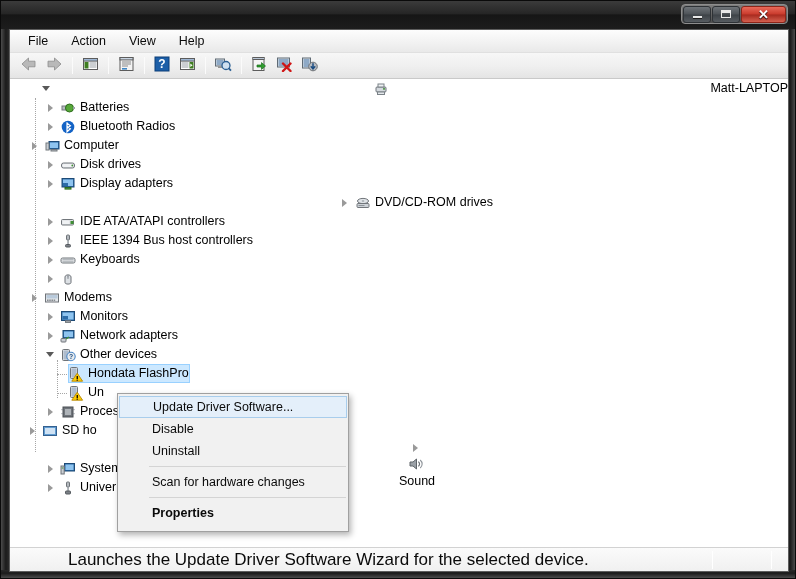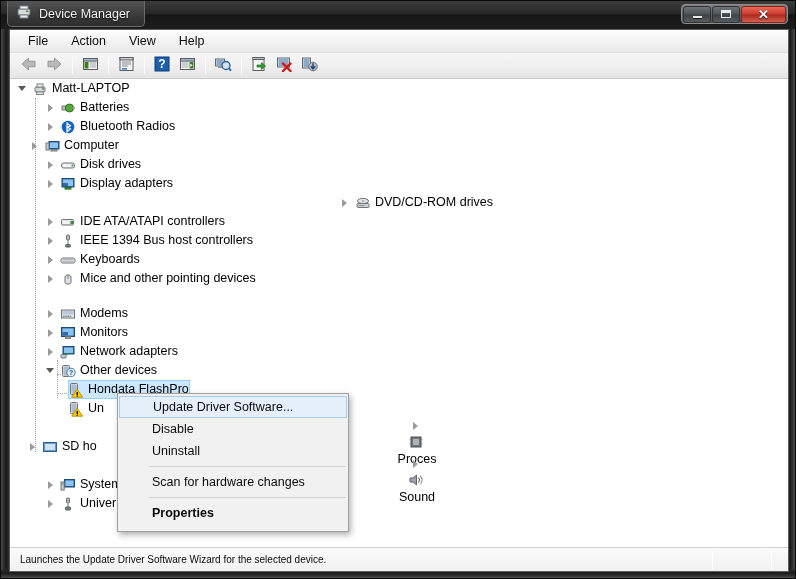"Device Manager" div { html: <div> <span> <svg> <rect></rect> <rect></rect> <rect></rect> <rect></rect> </svg> </span> <span>Device Manager</span> </div> -> none }
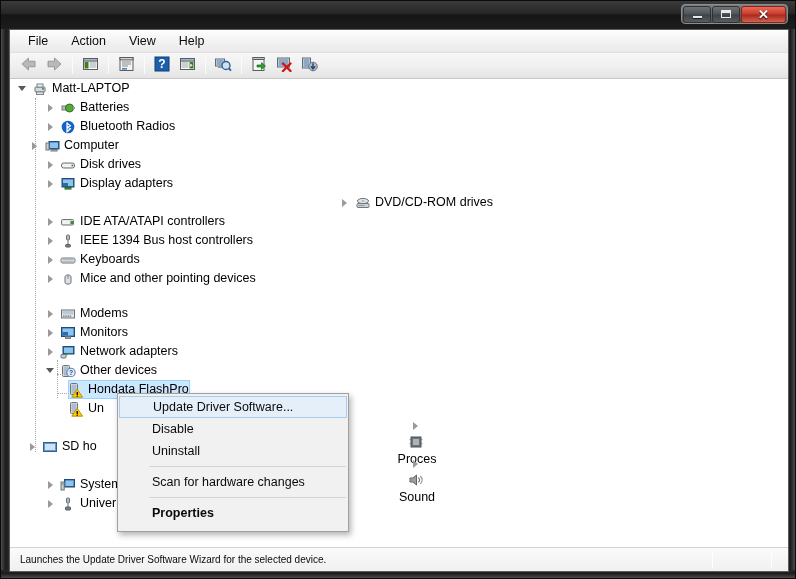"Matt-LAPTOP" div.row { justify-content: none -> space-between; padding-left: 4px -> 28px }
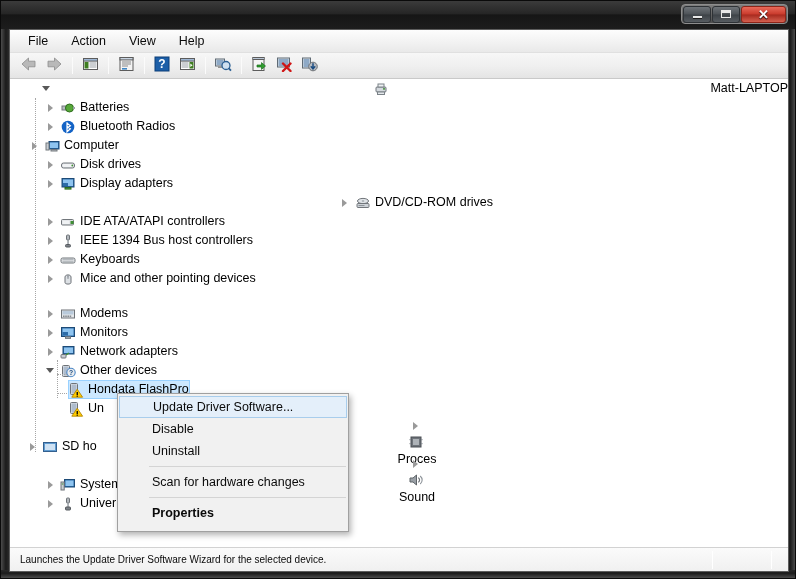"Mice and other pointing devices" span.lbl { html: <span>Mice and other pointing devices</span> -> none }
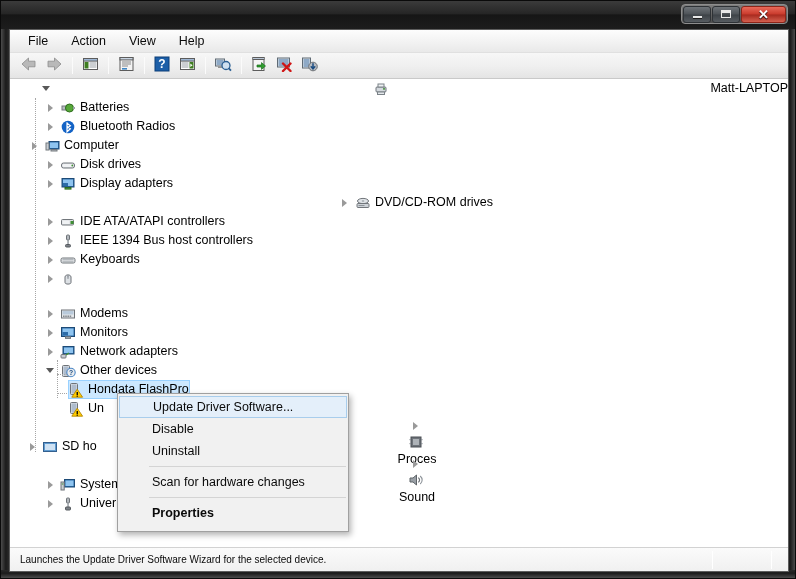"Modems" div.row { margin-top: 16px -> none; padding-left: 32px -> 16px }
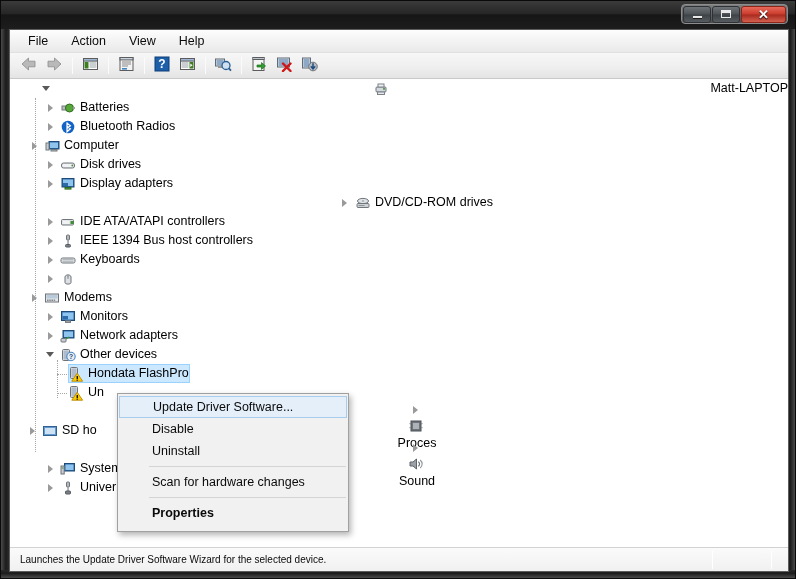"Proces" div.row { flex-direction: column -> none }
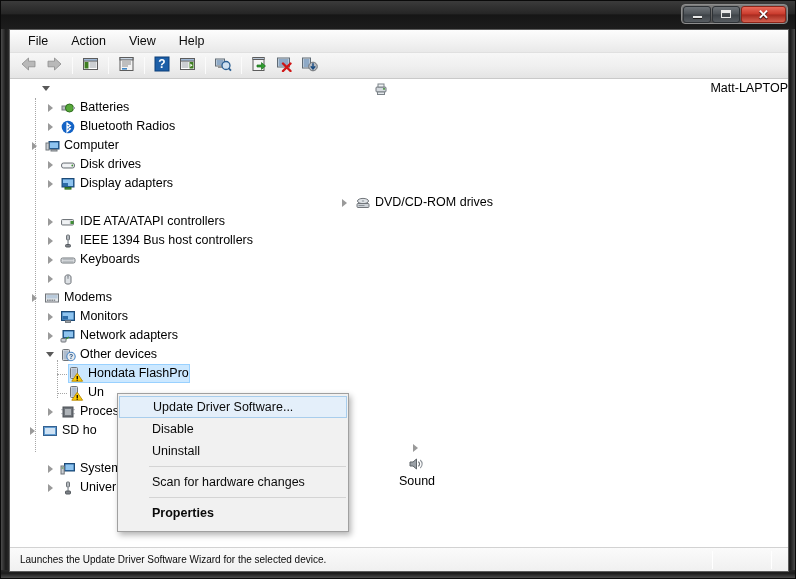"Launches the Update Driver Software" #status-text { font-size: 10px -> 17px; margin-left: none -> 48px }
